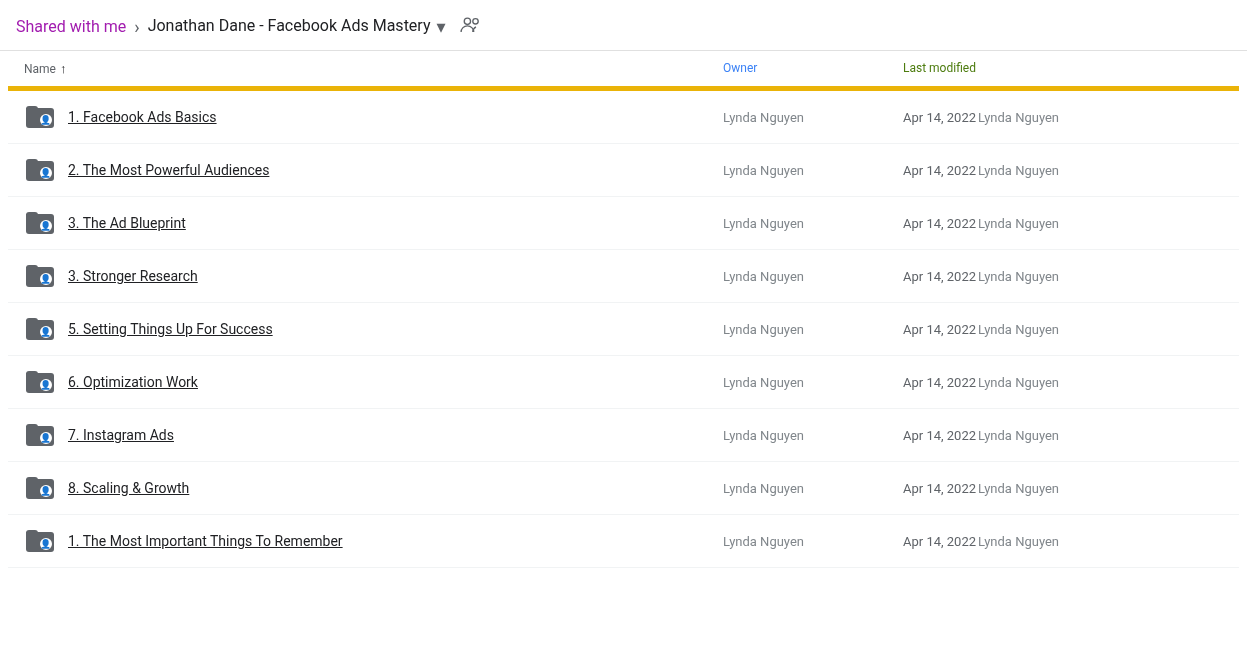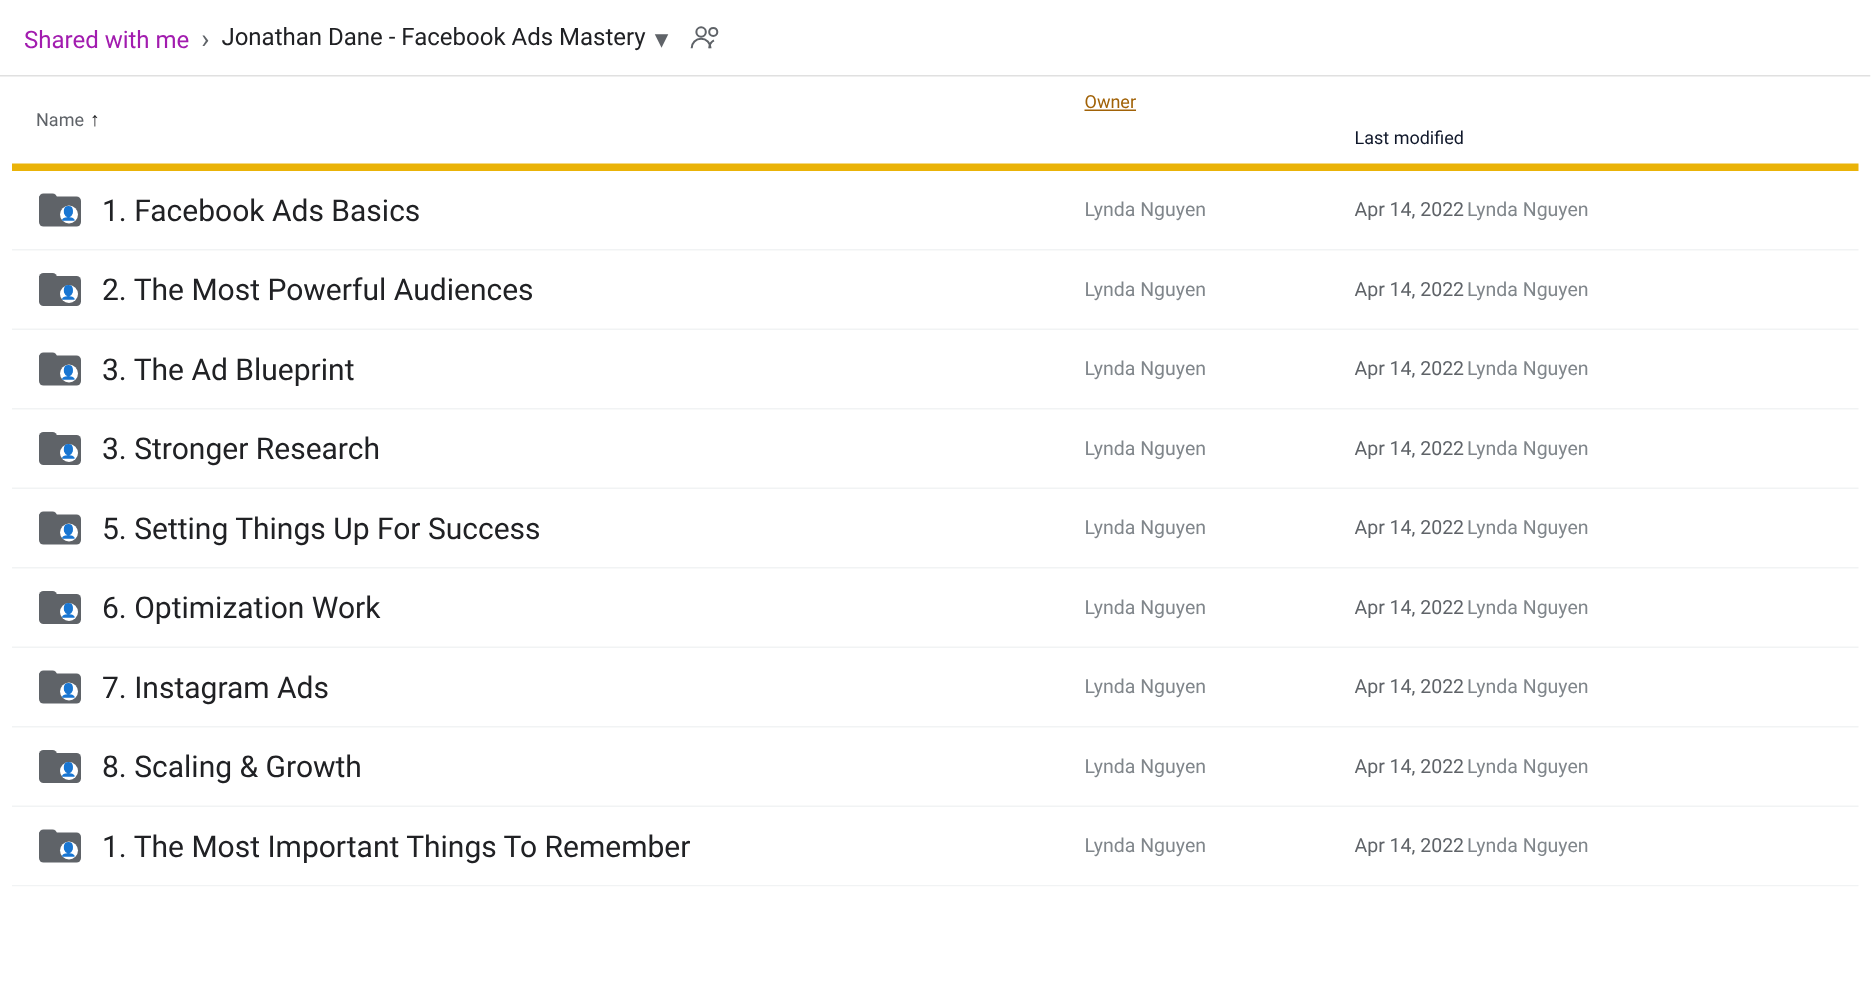"Owner" .col-owner { color: #a16207 -> #3b82f6; text-decoration: underline -> none }
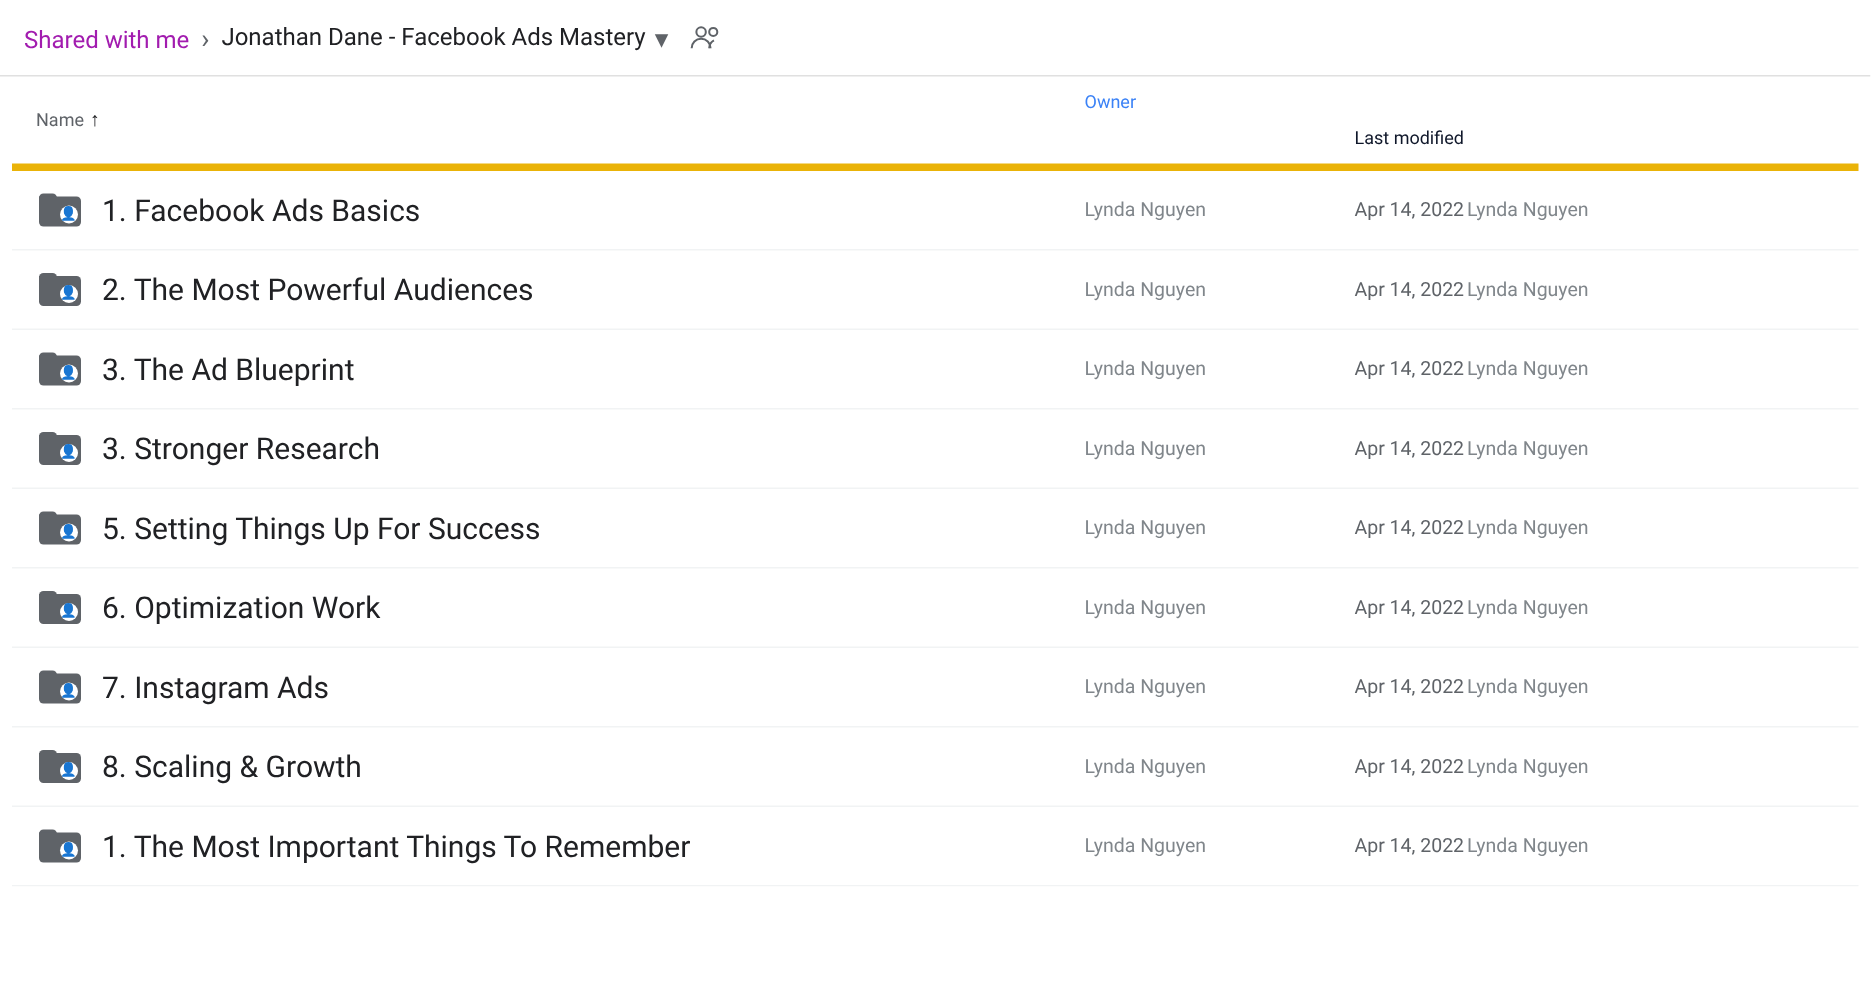"Last modified" .col-modified { color: #0f172a -> #4d7c0f; margin-top: 24px -> none }
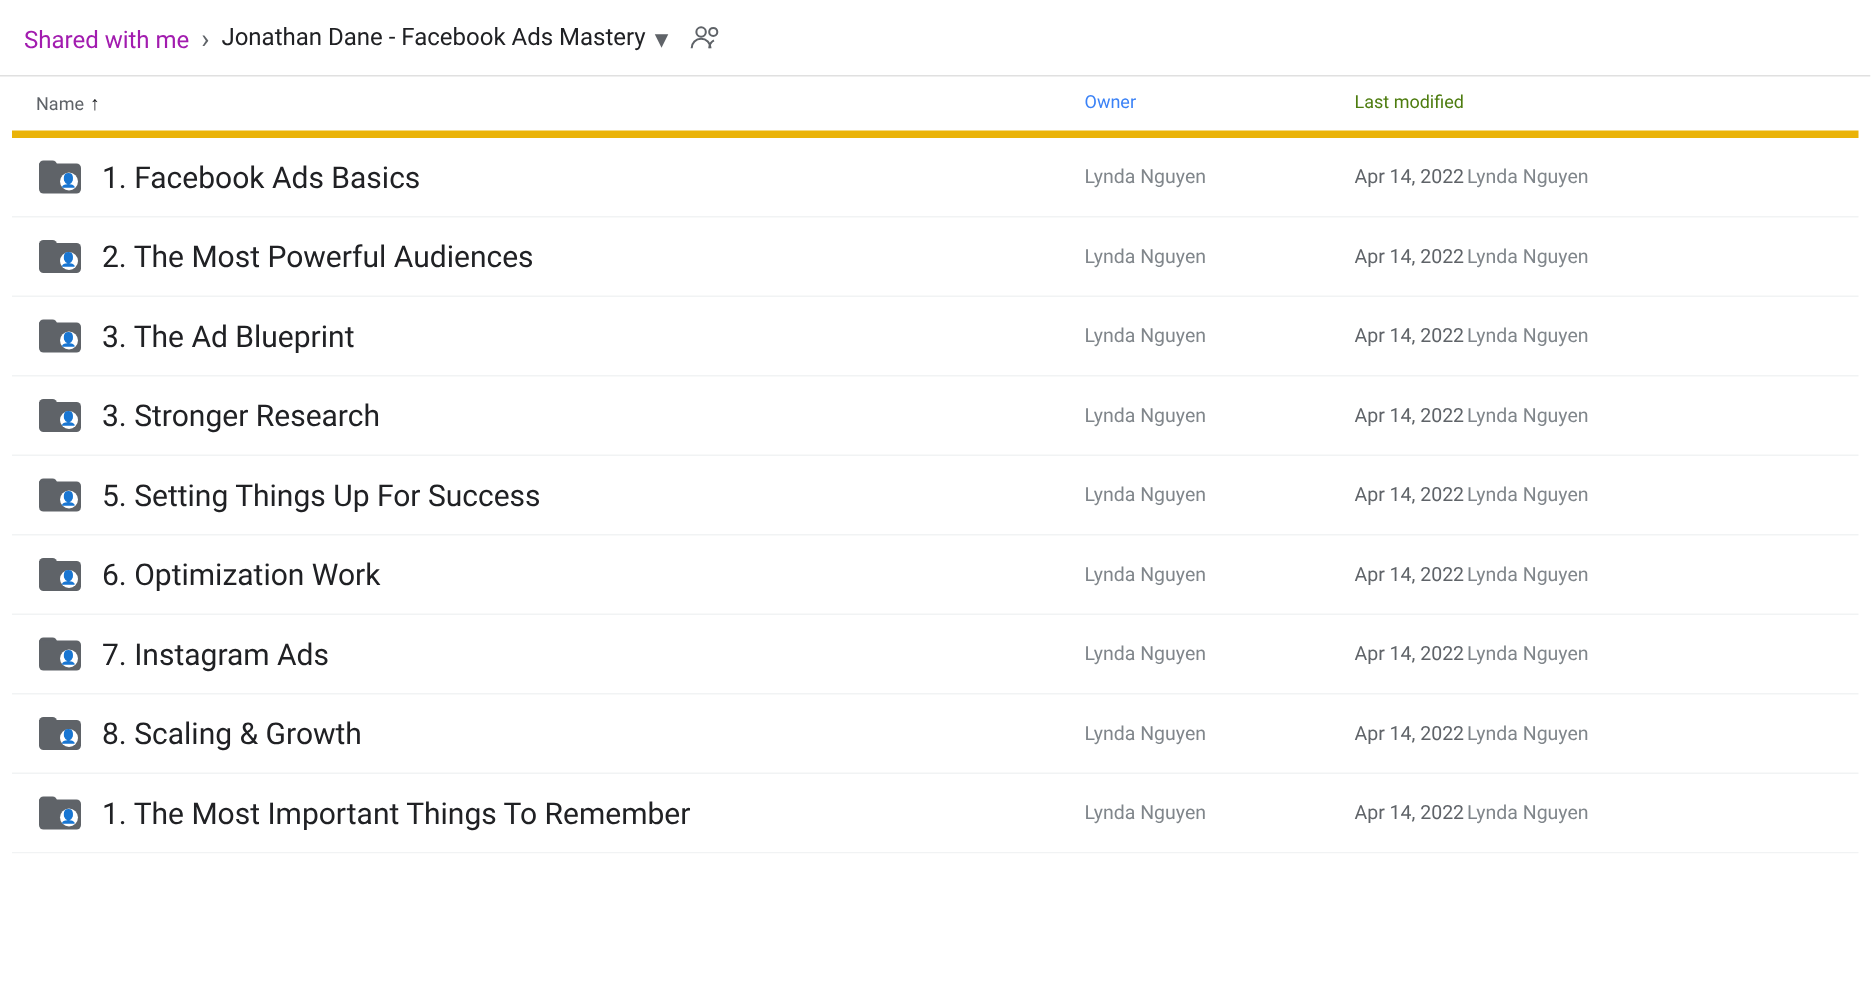"1. Facebook Ads Basics" .item-name { font-size: 20px -> 14px; text-decoration: none -> underline }
